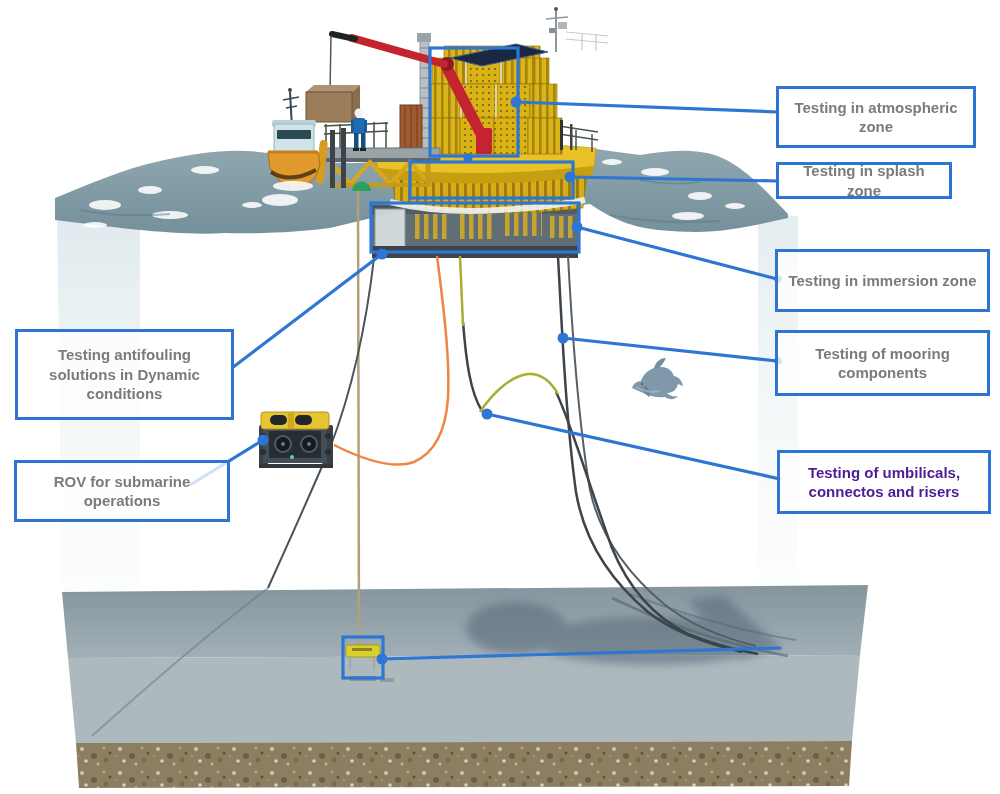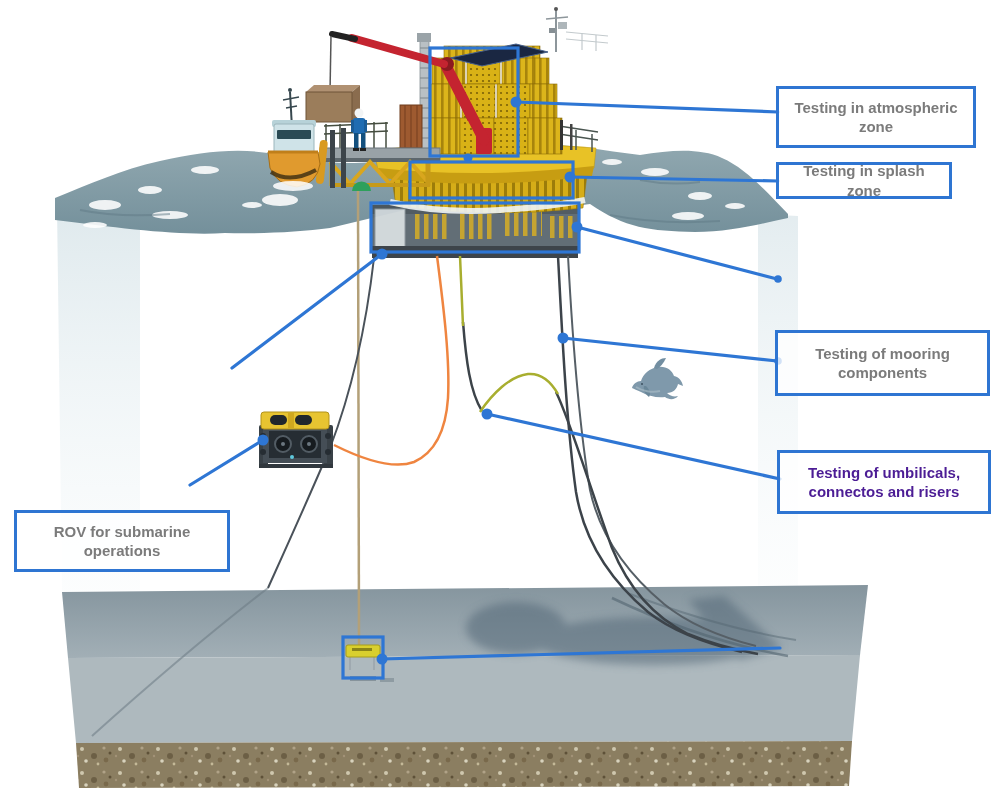"Testing in immersion zone" div.callout { html: none -> <div> <span>Testing in immersion zone</span> </div> }
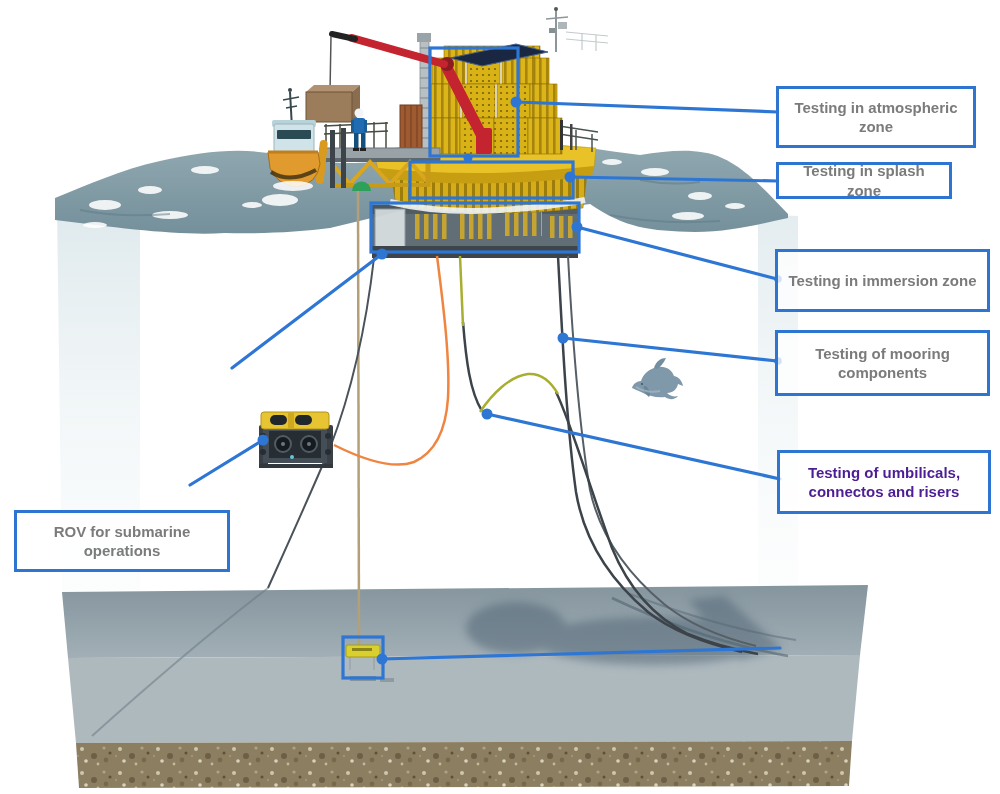"Testing antifouling solutions in Dynamic" div.callout { html: none -> <div> <span>Testing antifouling solutions in Dynamic conditions</span> </div> }
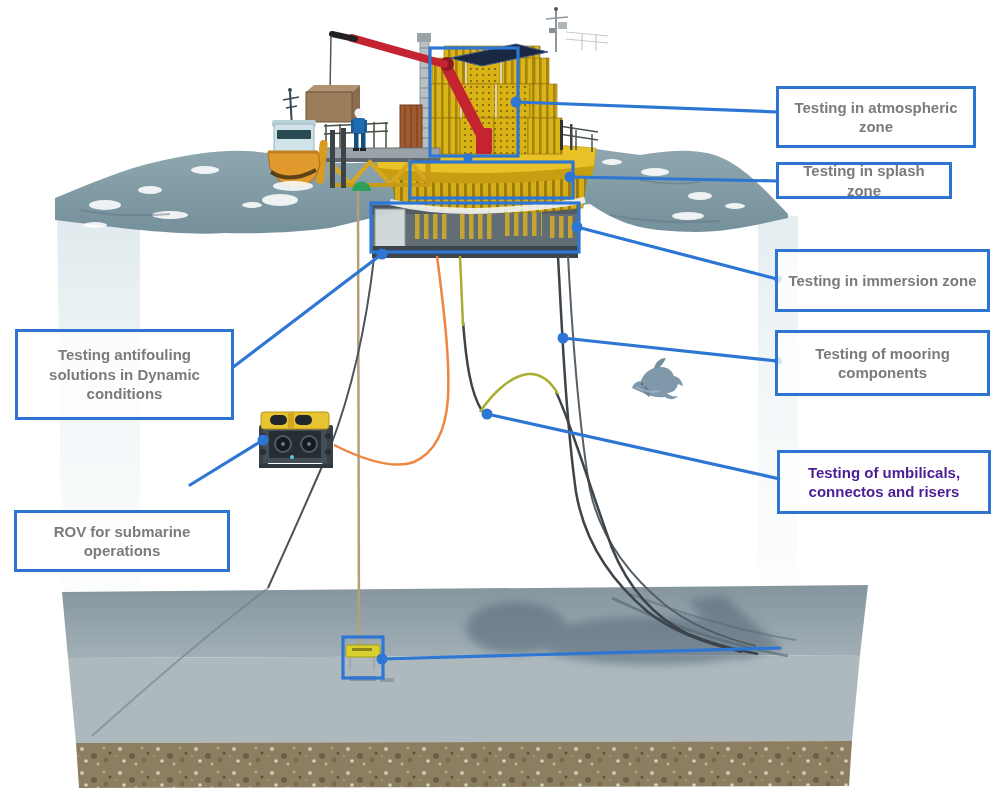"ROV for submarine operations" div.callout { top: 510px -> 460px }
